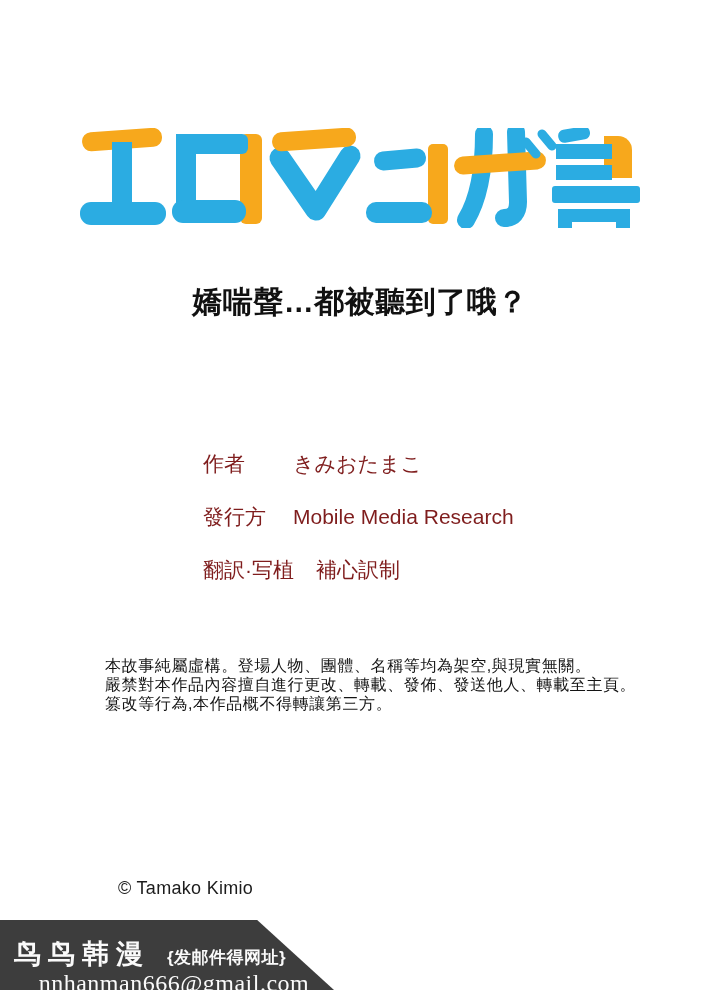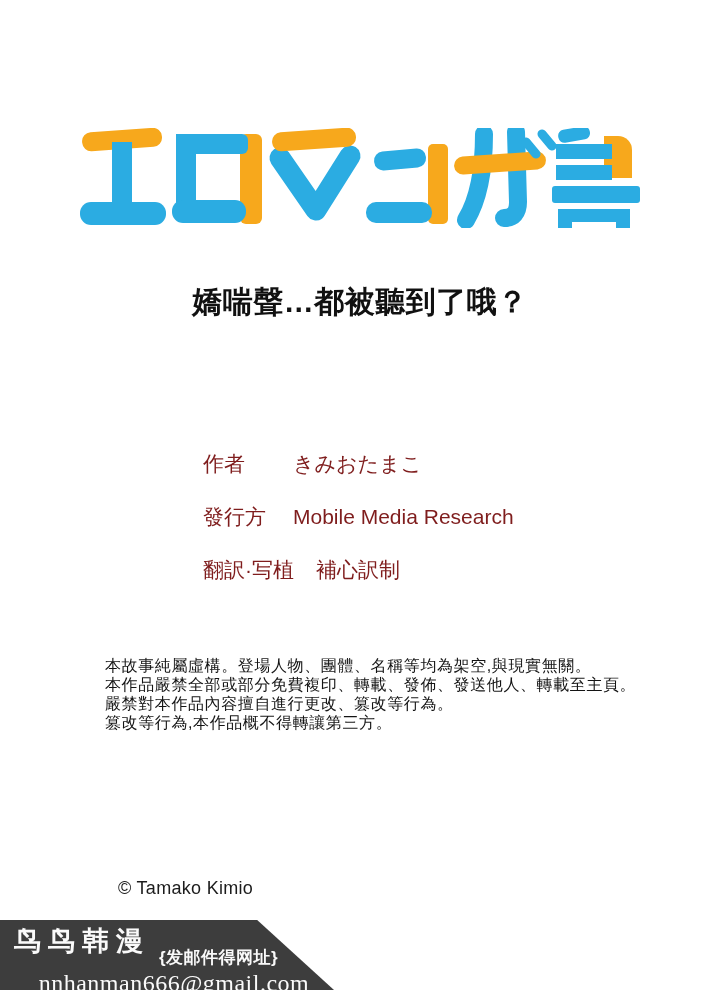"本作品嚴禁全部或部分免費複印、轉載、發佈、發送他人、轉載至主頁。" div { text: 本作品嚴禁全部或部分免費複印 -> 嚴禁對本作品內容擅自進行更改 }
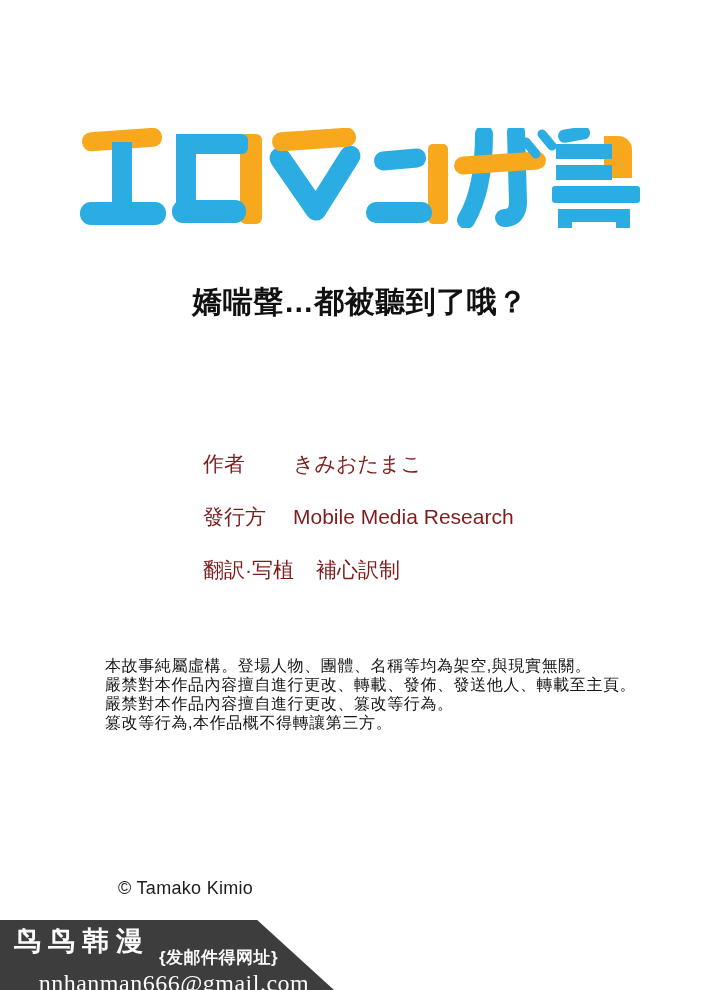"嚴禁對本作品內容擅自進行更改、篡改等行為。" div { html: <div>嚴禁對本作品內容擅自進行更改、篡改等行為。</div> -> none }
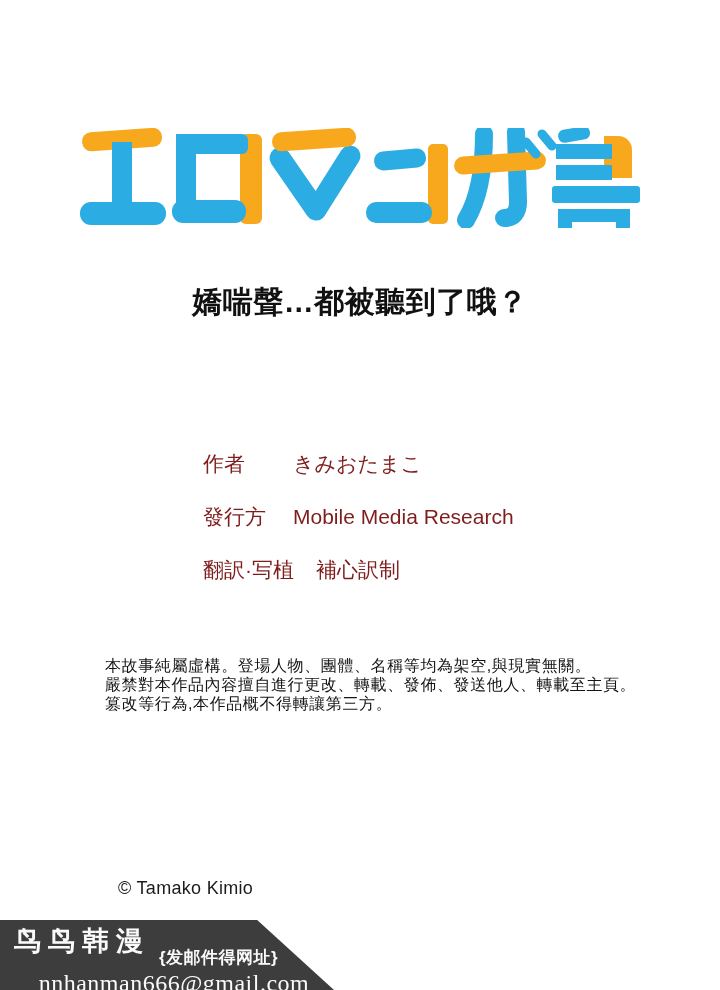"鸟鸟韩漫" .footer-line1 { align-items: flex-start -> flex-end; gap: 9px -> 17px }
